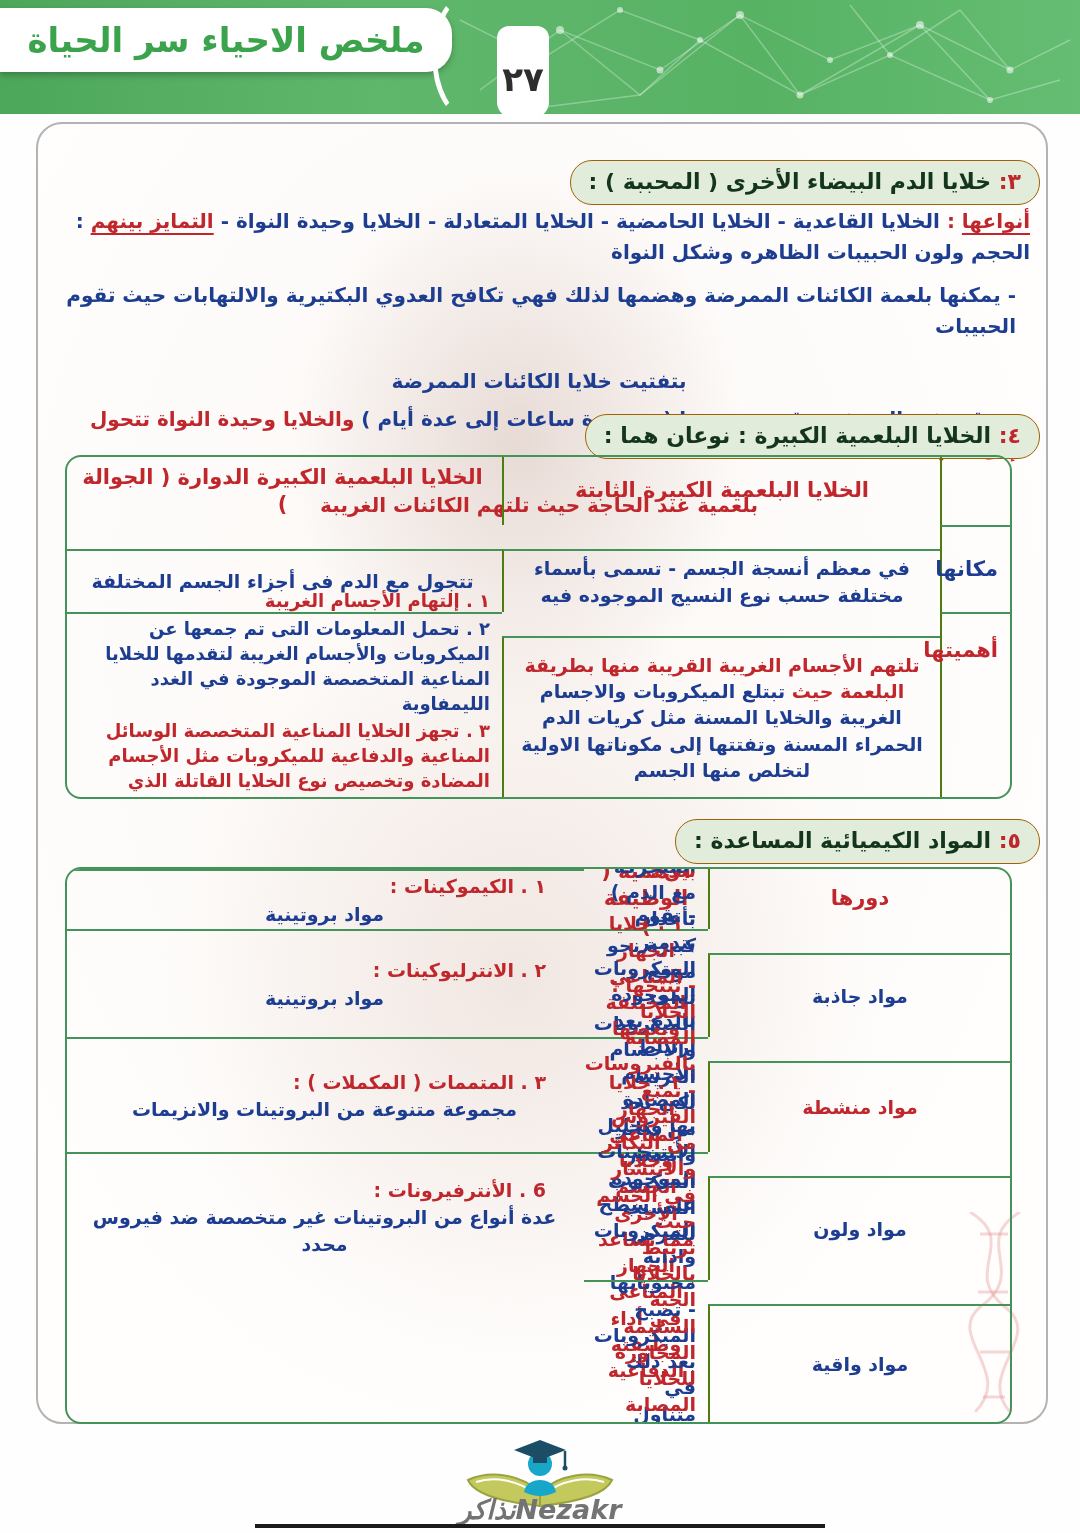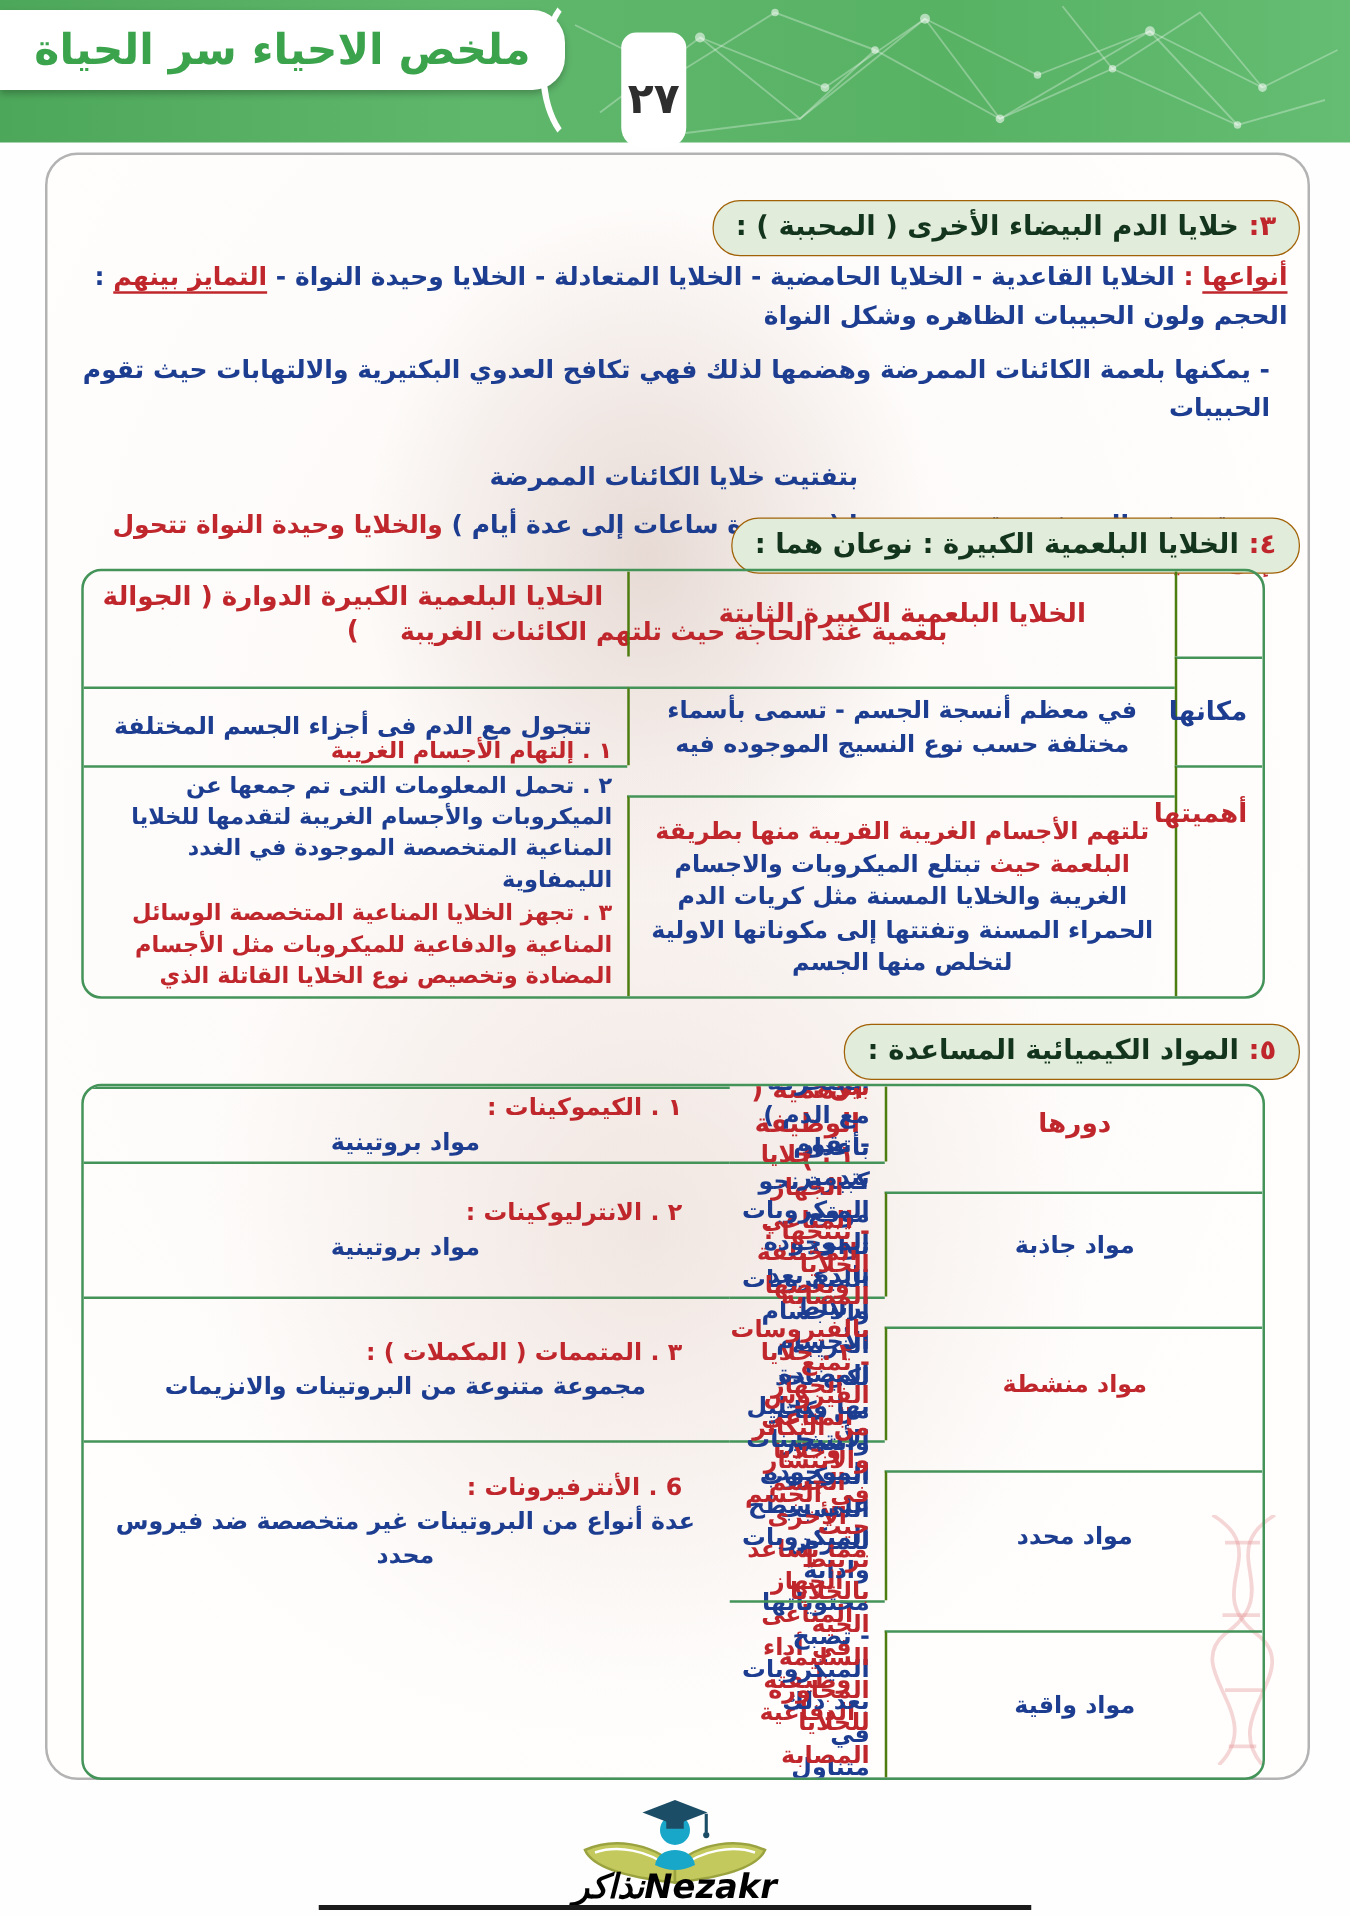"مواد محدد" div.c { text: محدد -> ولون }
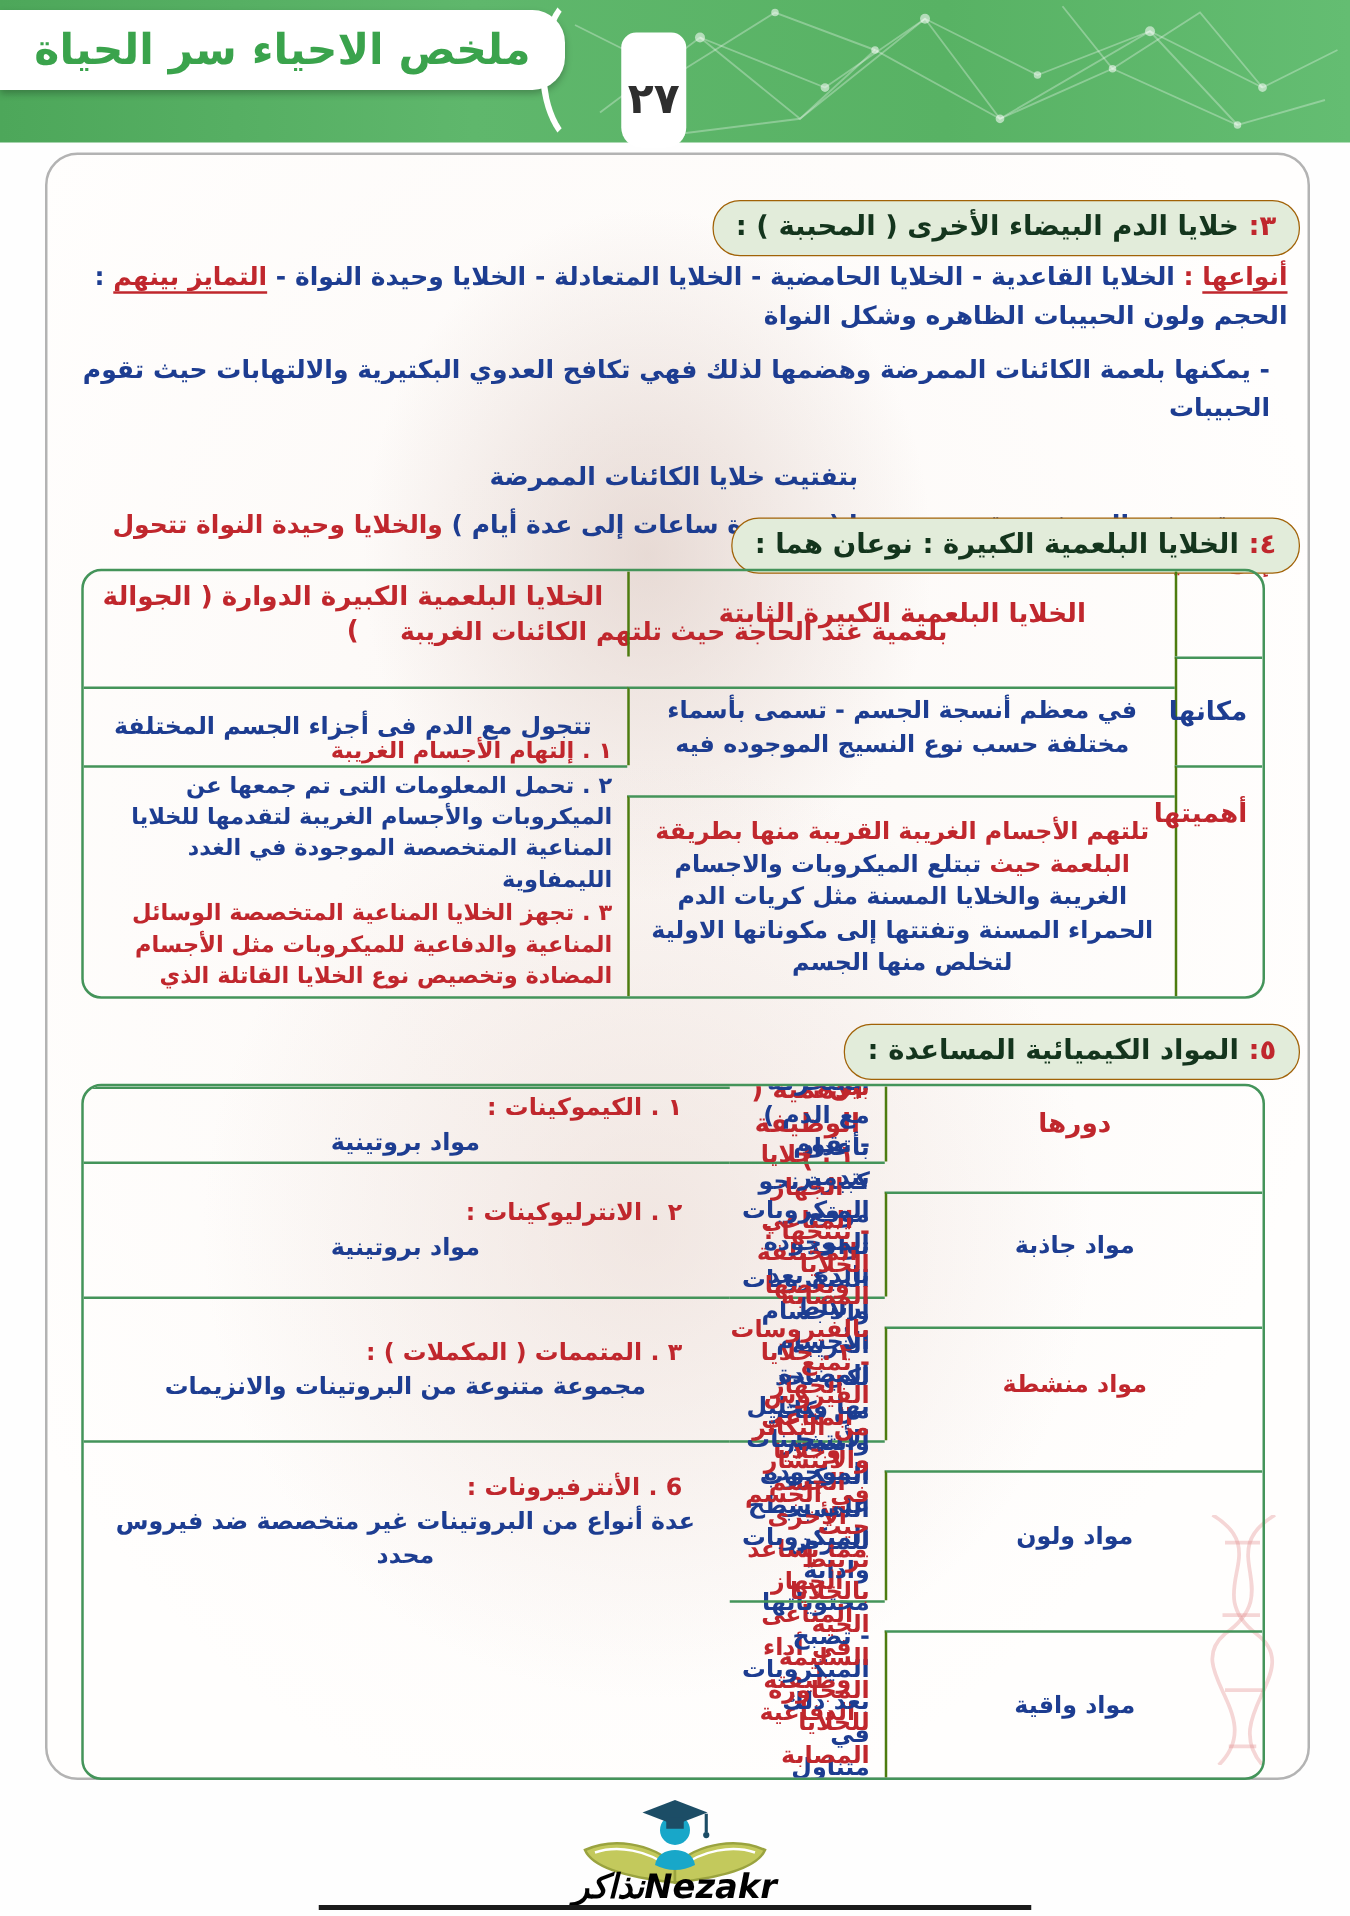"Nezakrنذاكر" .logo-text { color: #000000 -> #737373 }
